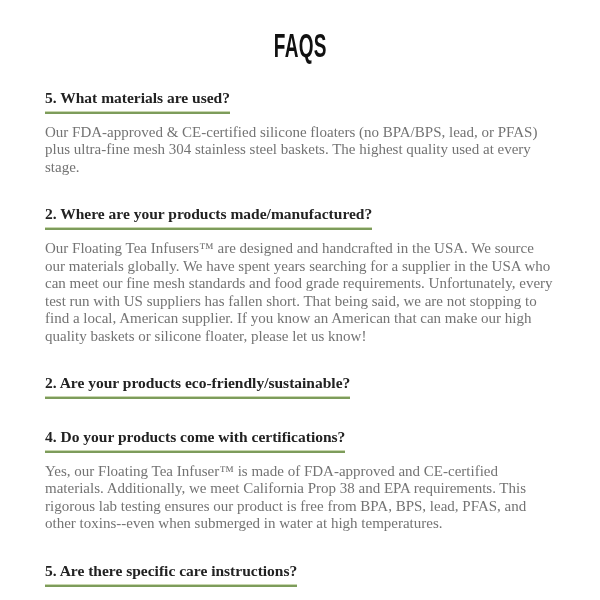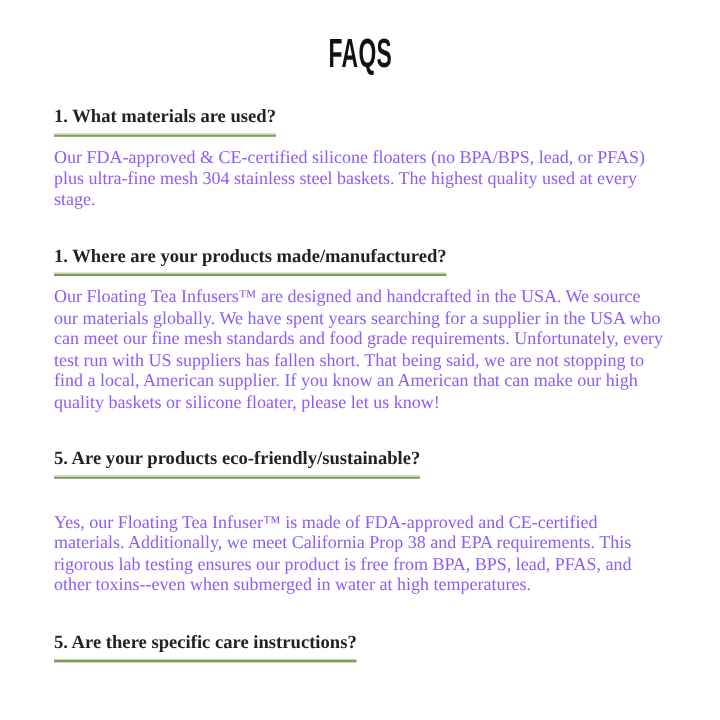"1. What materials are used?" h2.faq-question { text: 1 -> 5 }
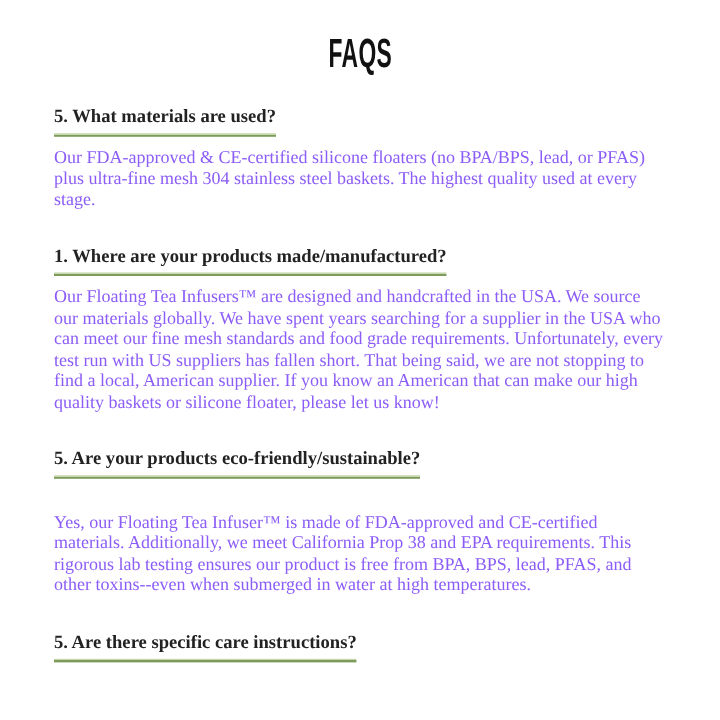"Our FDA-approved & CE-certified silicone" .faq-answer { color: #8b5cf6 -> #737373 }
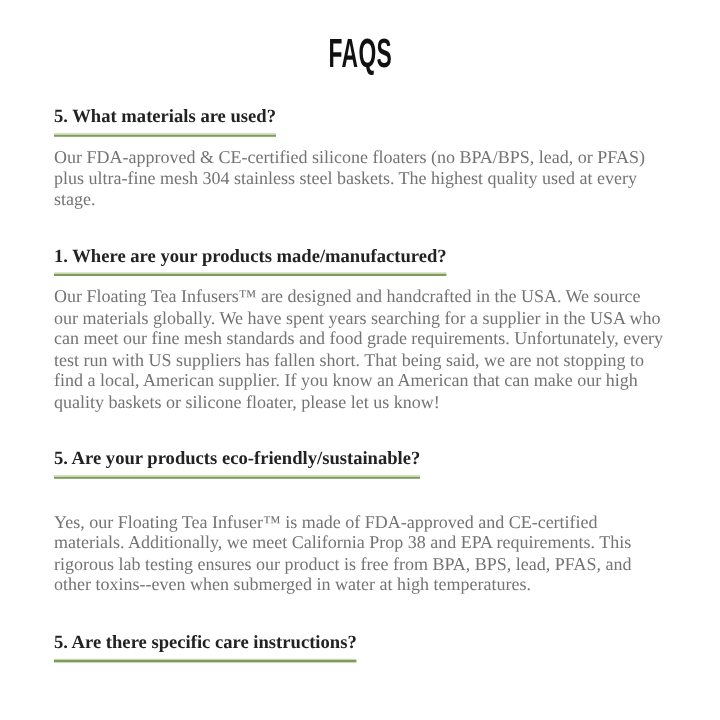"1. Where are your products" h2.faq-question { text: 1 -> 2 }
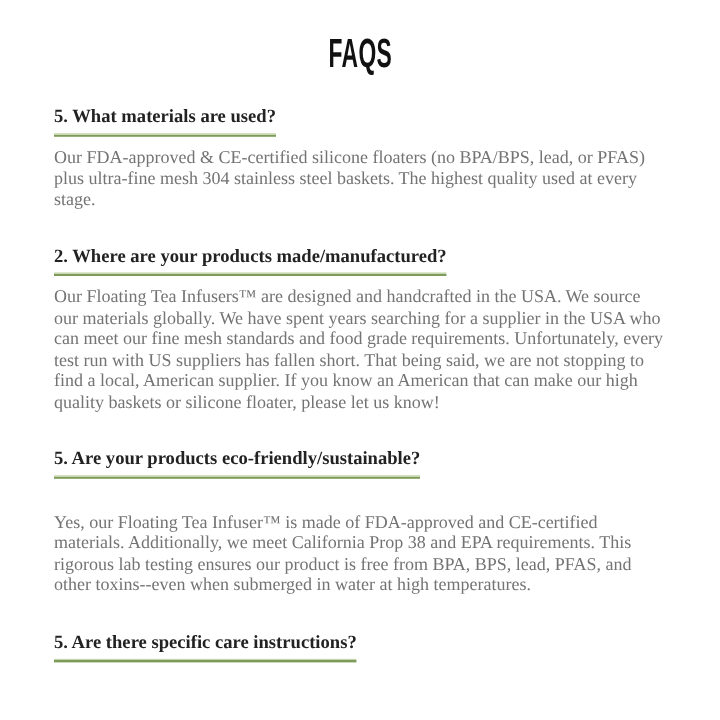"5. Are your products" h2.faq-question { text: 5 -> 2 }
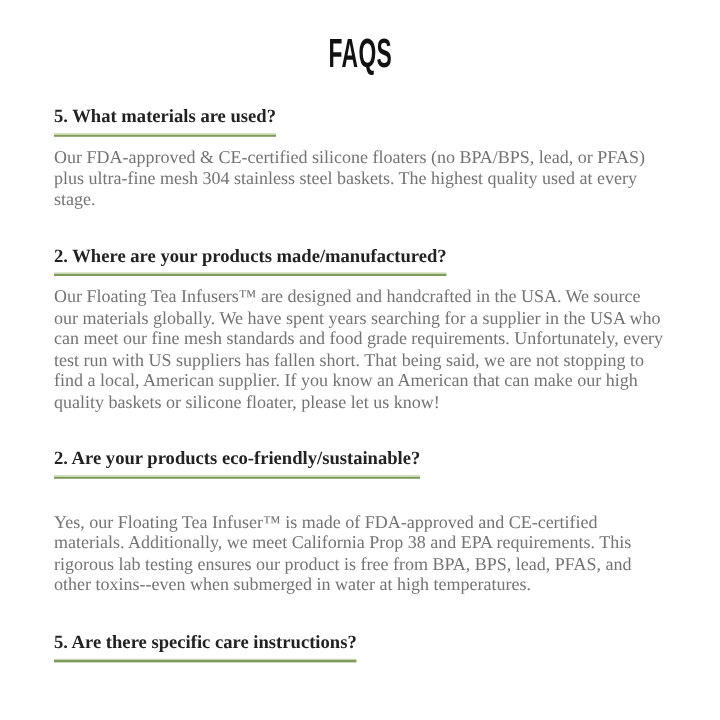"4. Do your products come" h2.faq-question { html: none -> <h2>4. Do your products come with certifications?</h2> }
